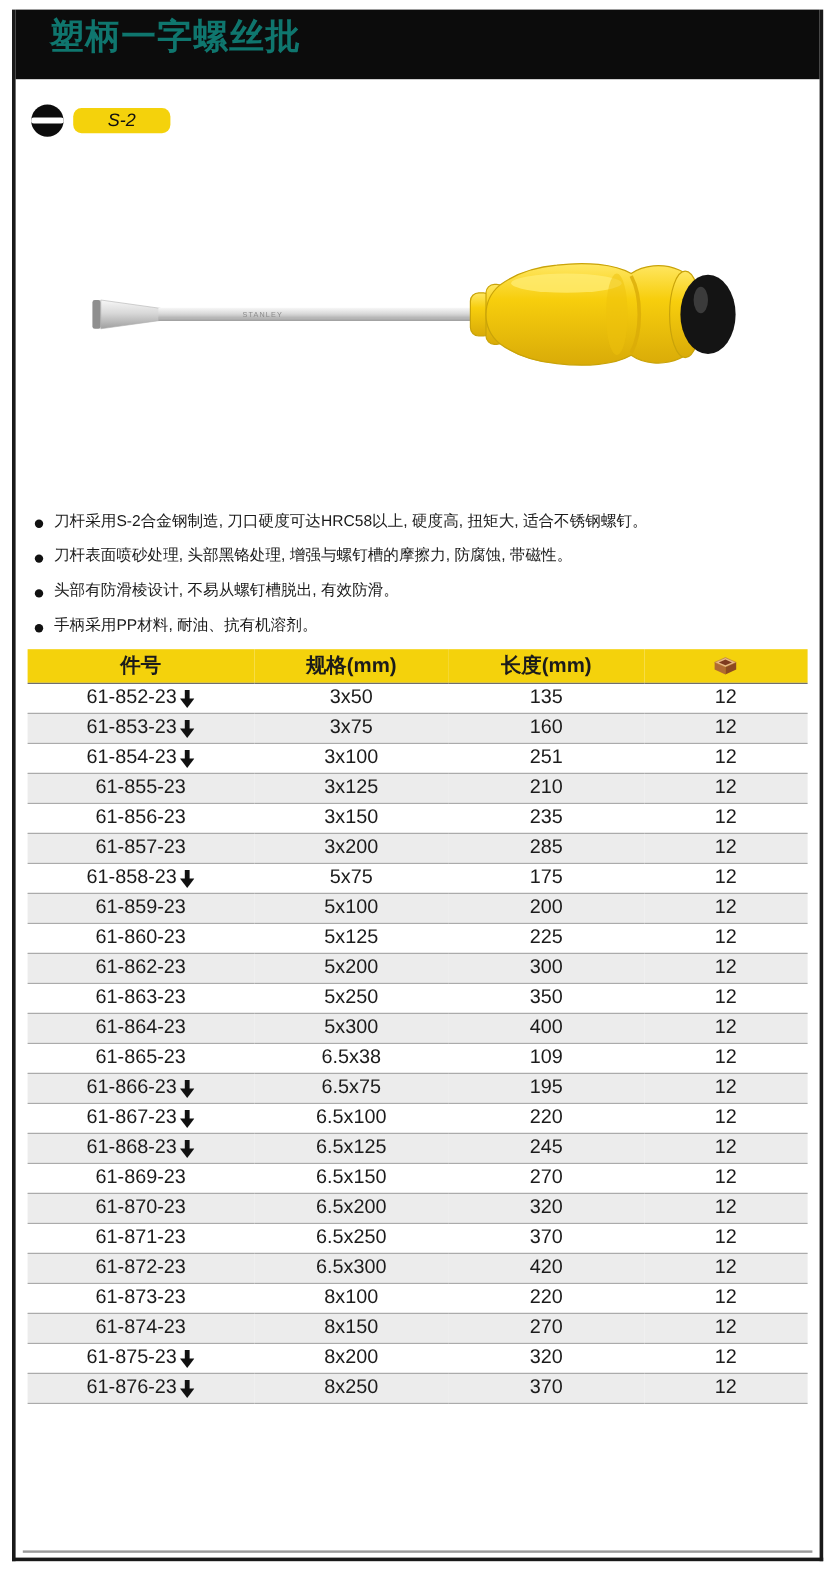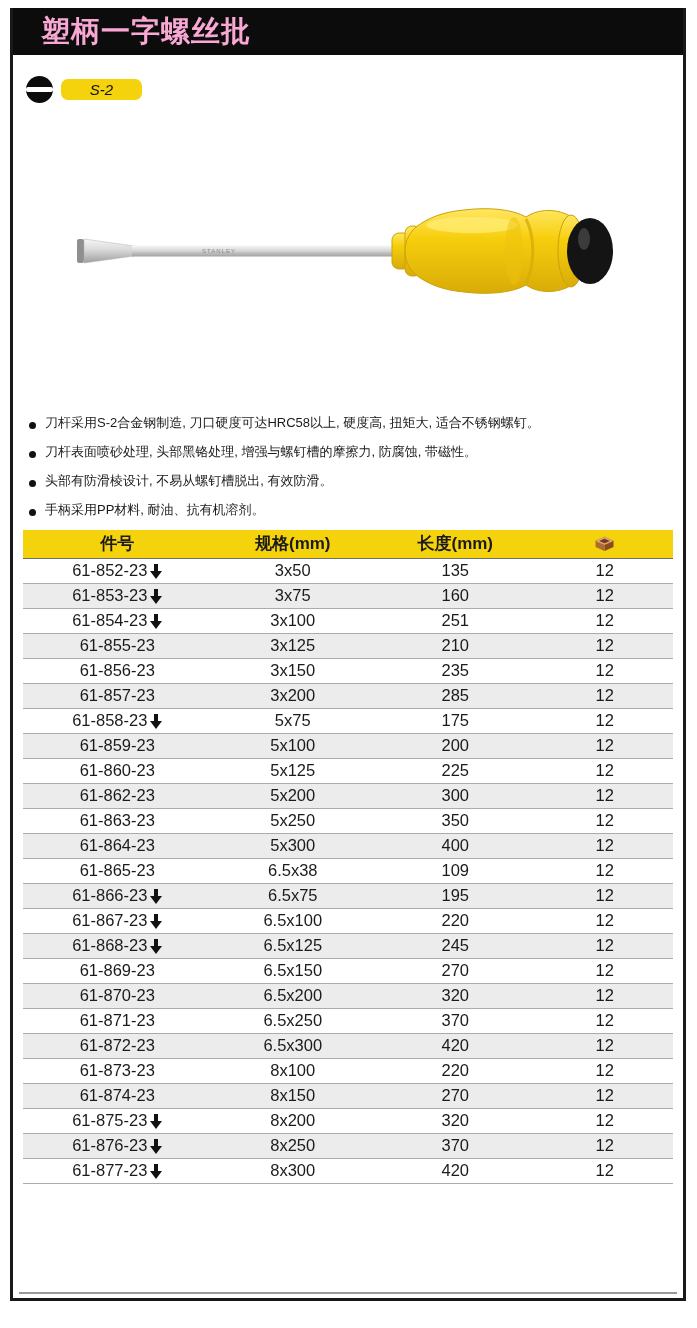"塑柄一字螺丝批" .header-bar { color: #f9a8d4 -> #0f766e; height: 47px -> 58px }
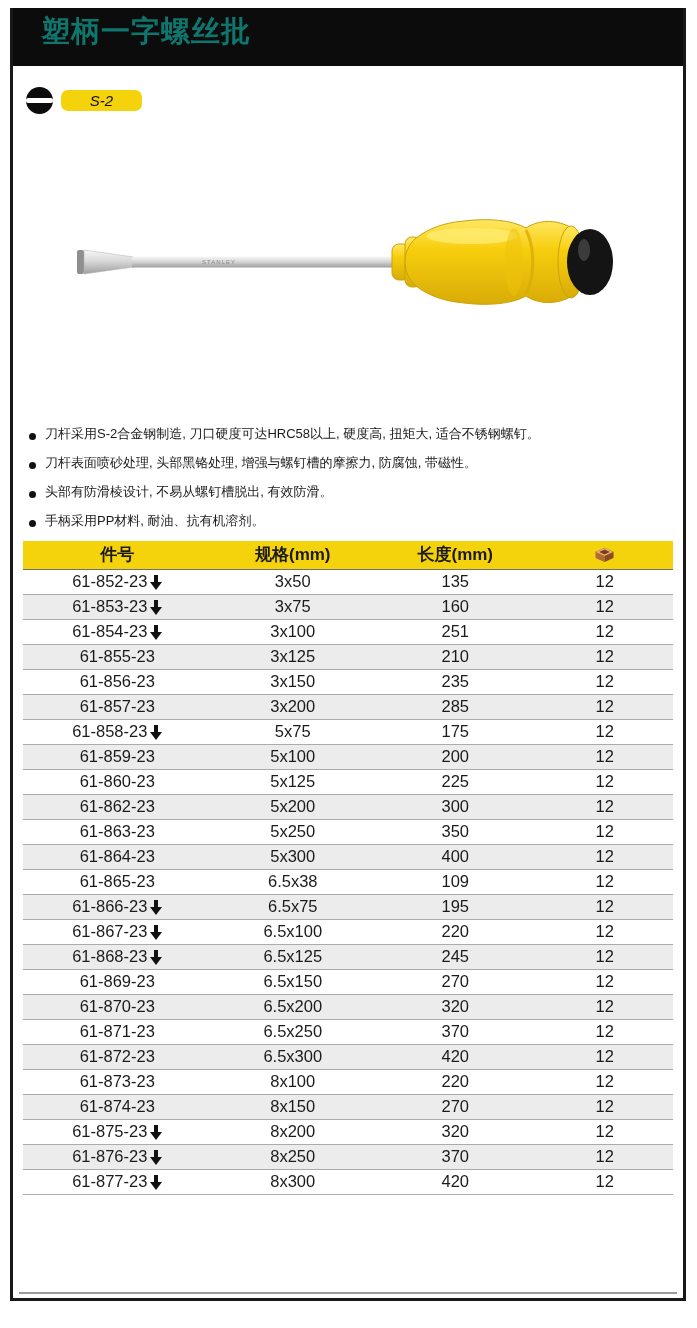"61-877-23" tr { html: <tr> <td> <span> <span>61-877-23</span> <span> <svg> <rect></rect> <polygon></polygon> </svg> </span> </span> </td> <td>8x300</td> <td>420</td> <td>12</td> </tr> -> none }
